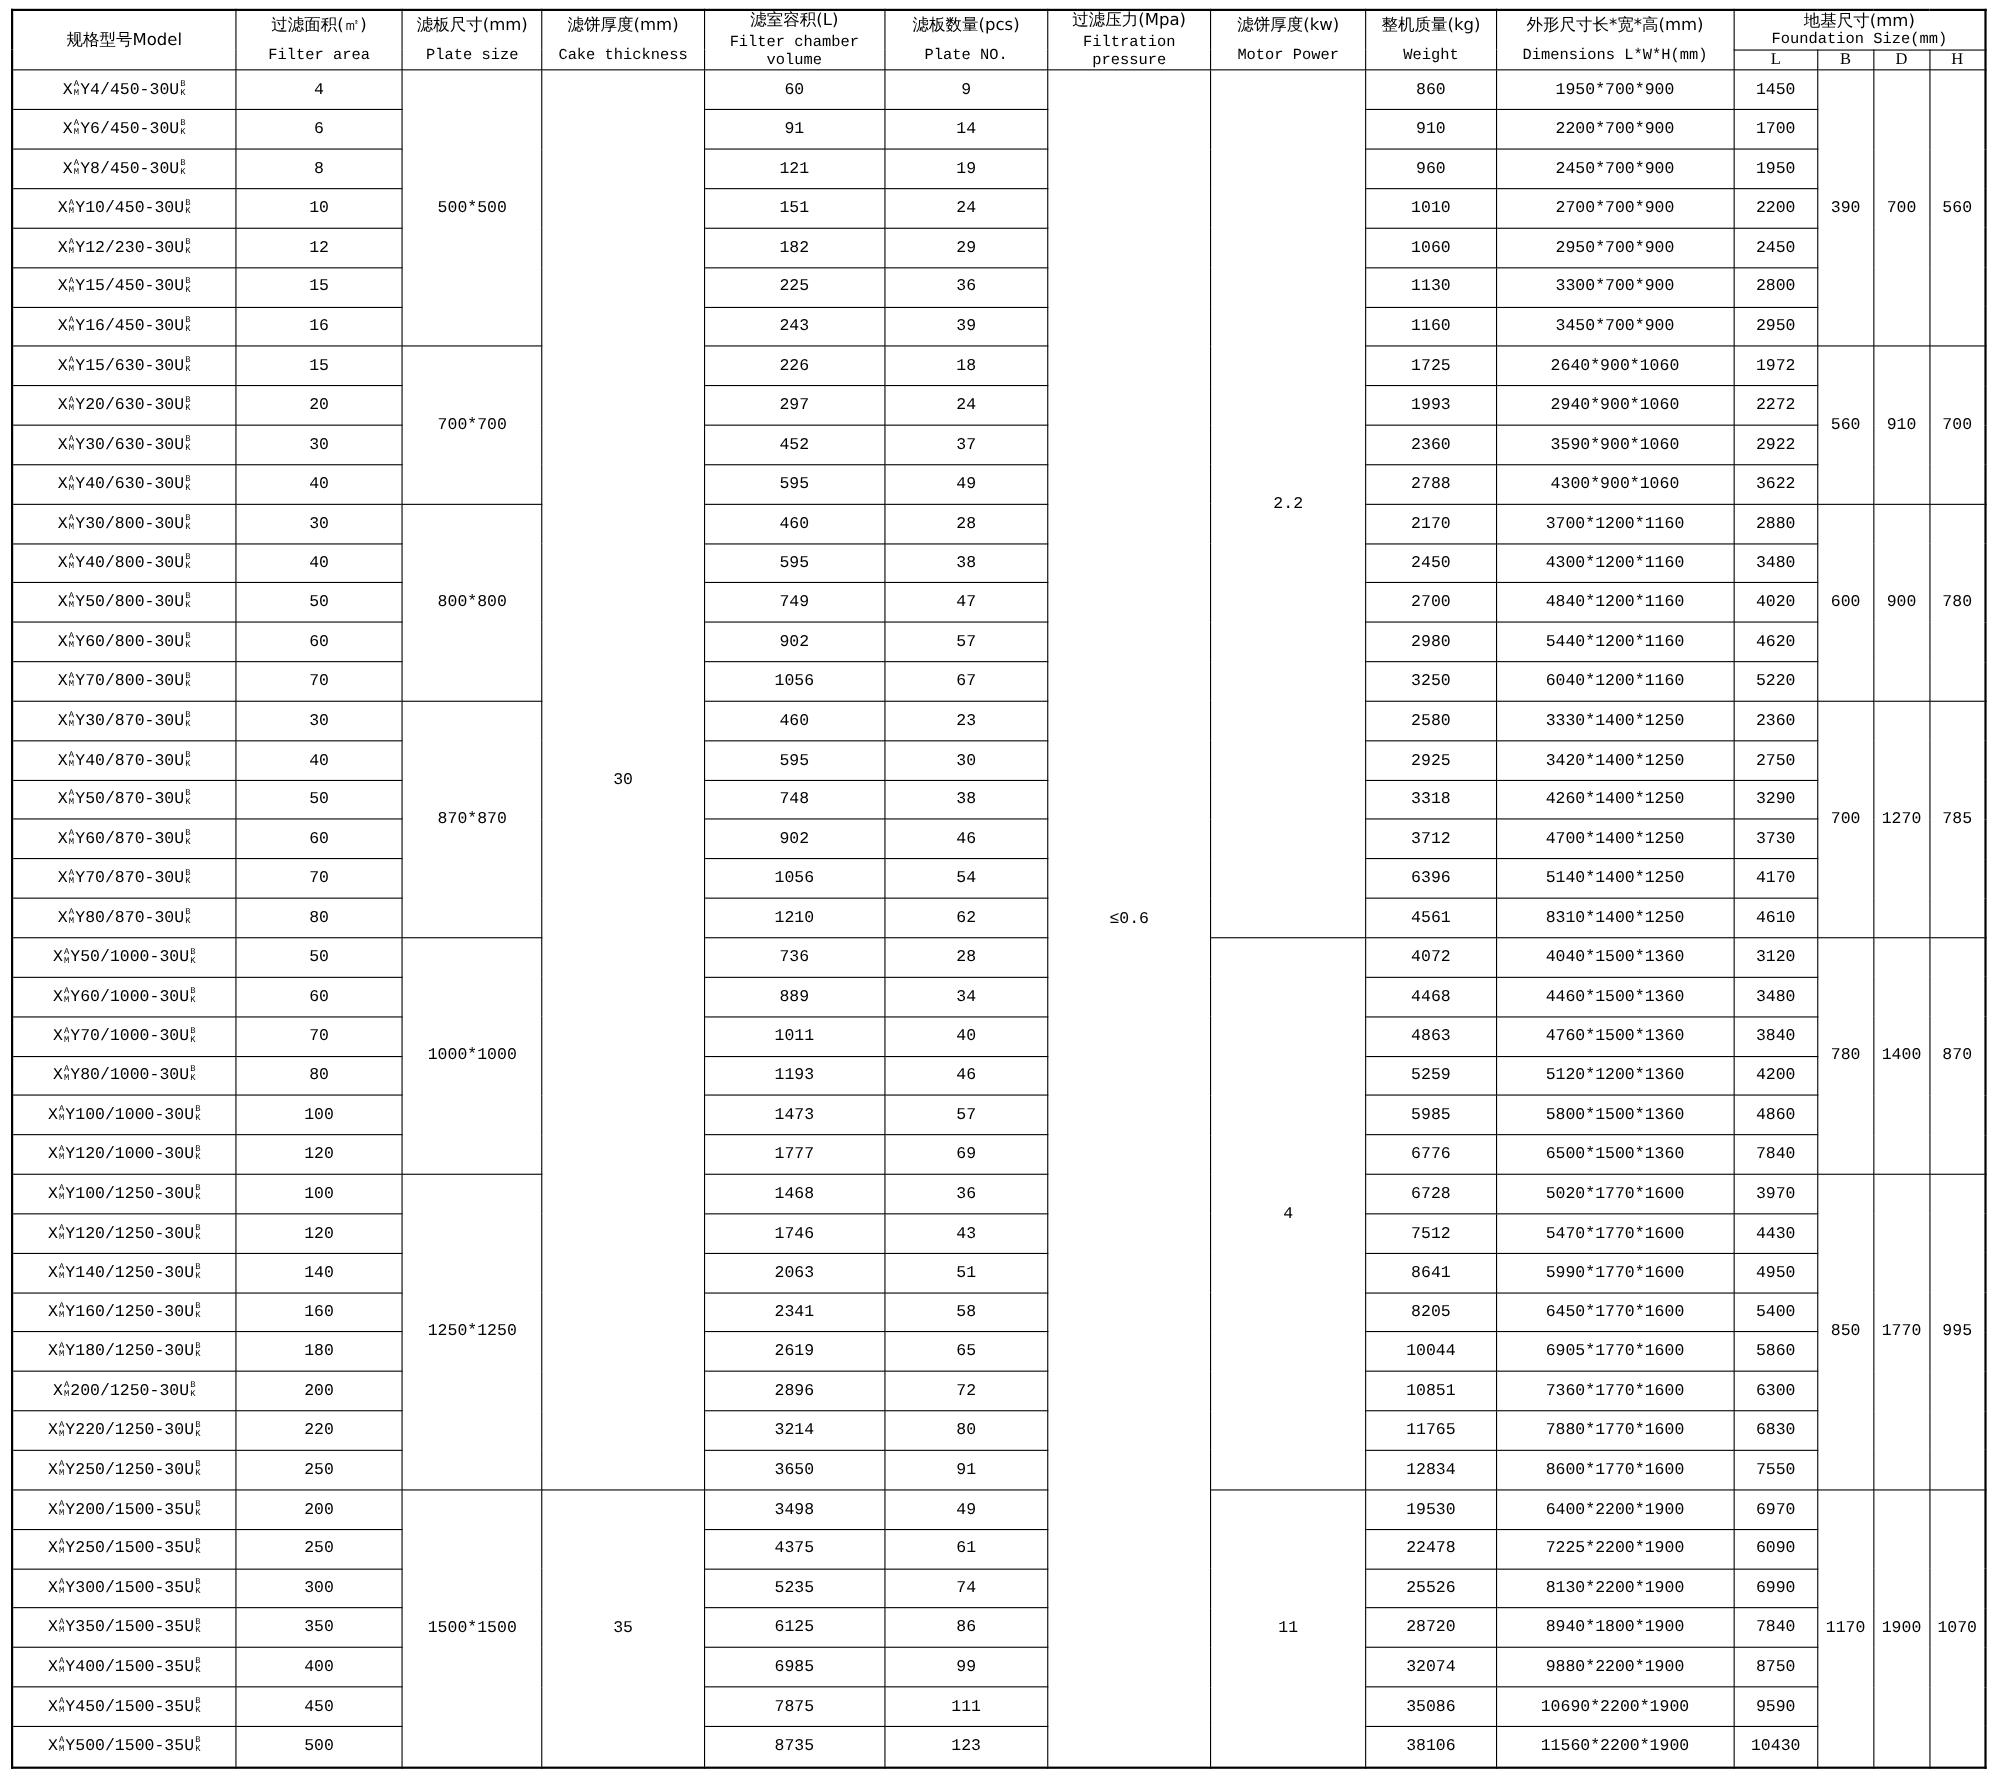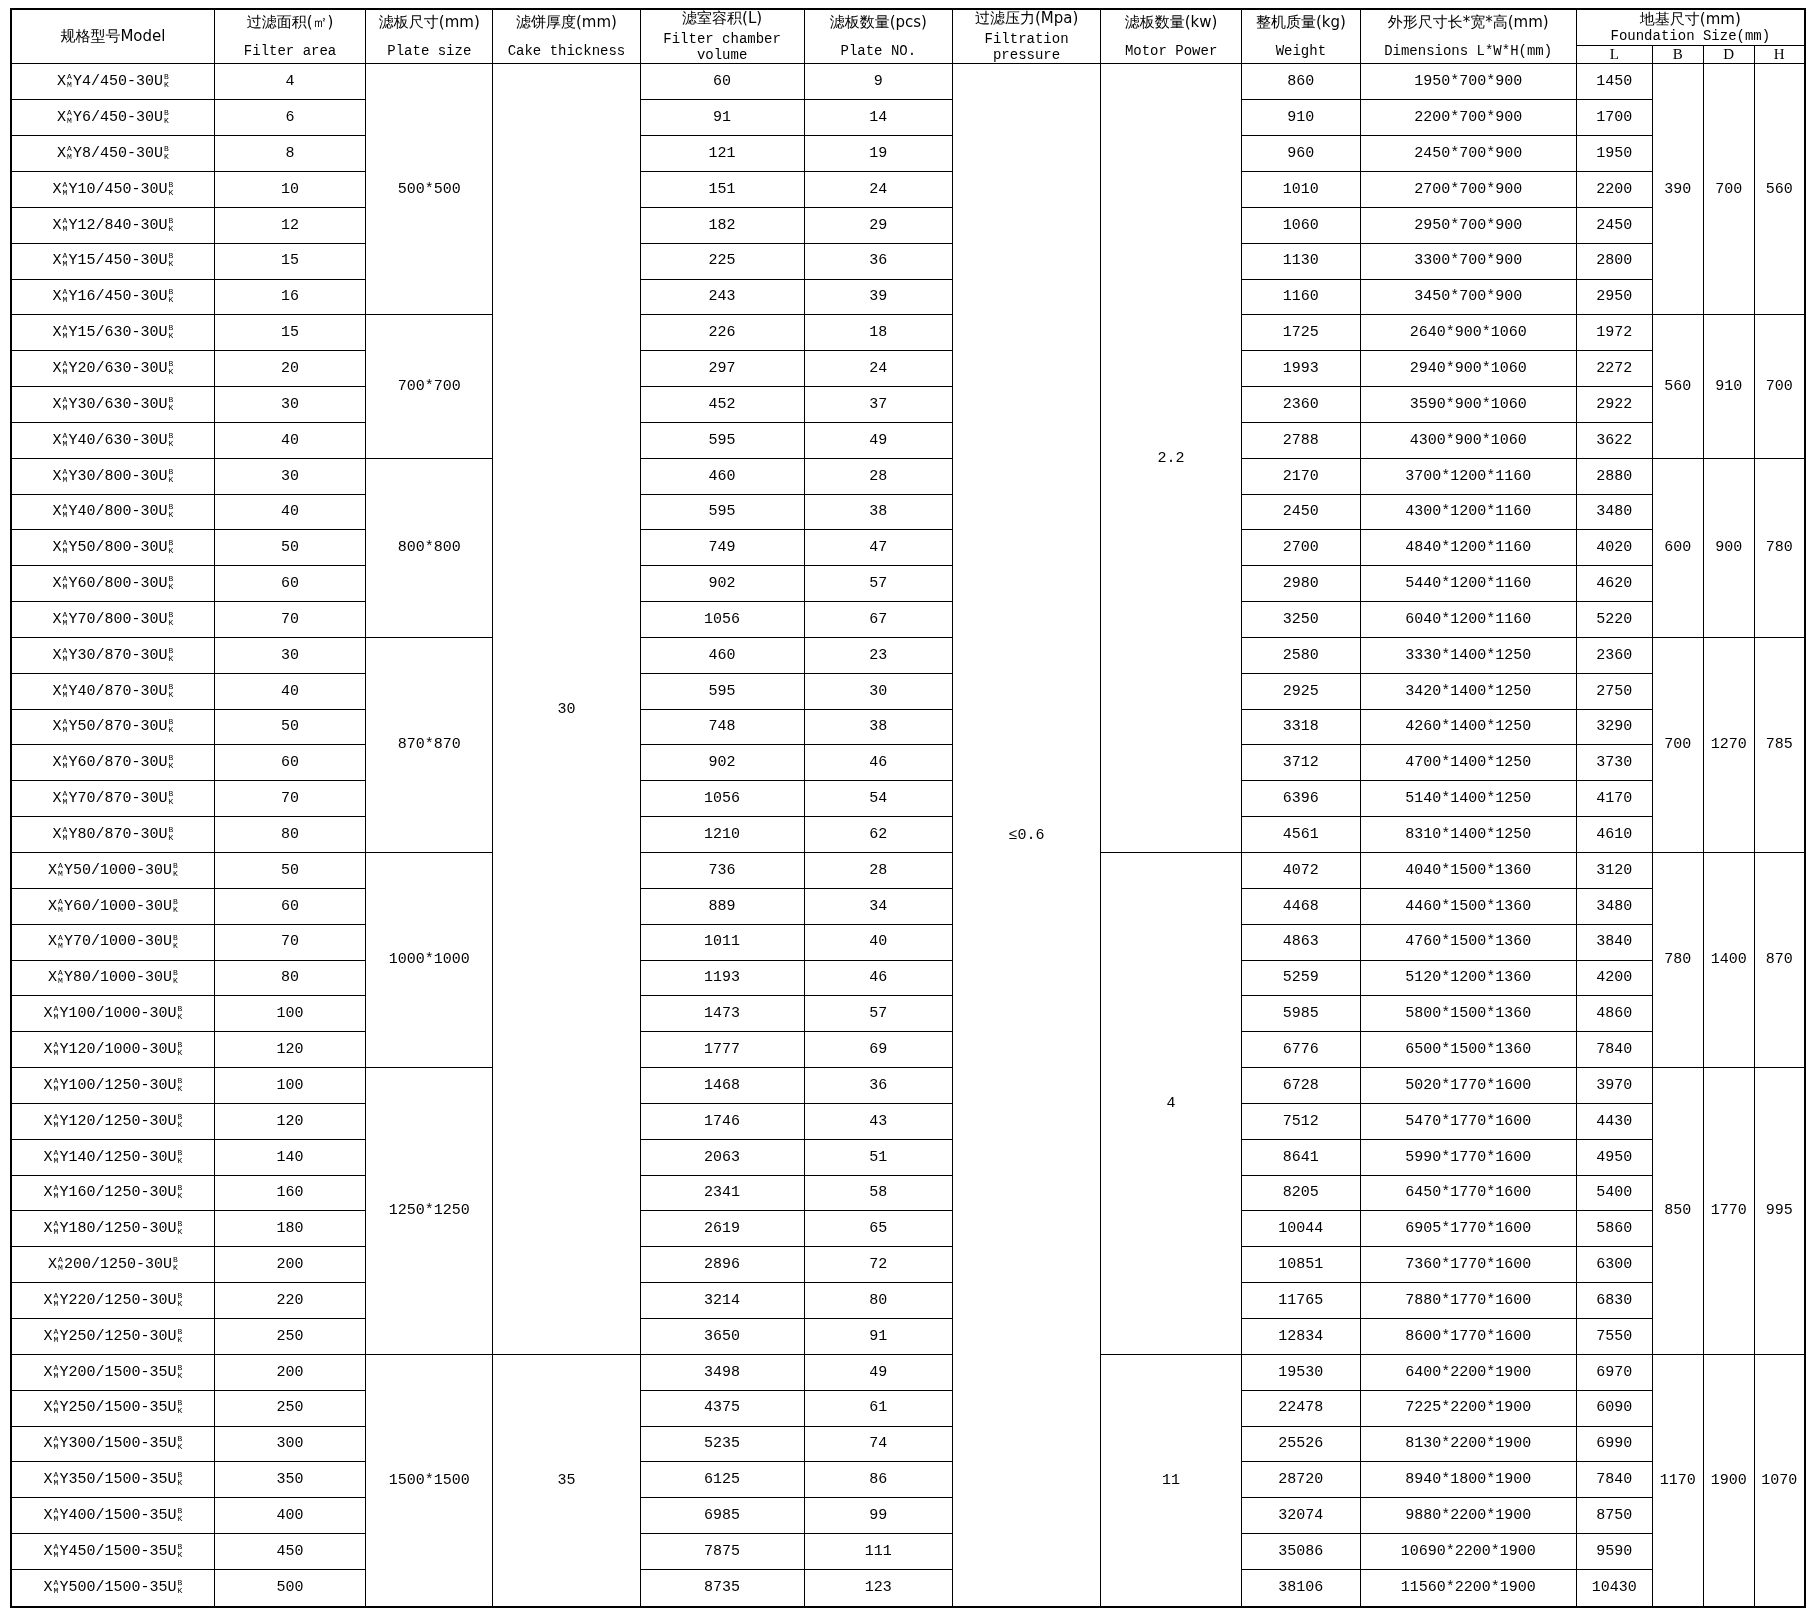"滤板数量(kw)" span.hdr-cn { text: 板数量 -> 饼厚度 }
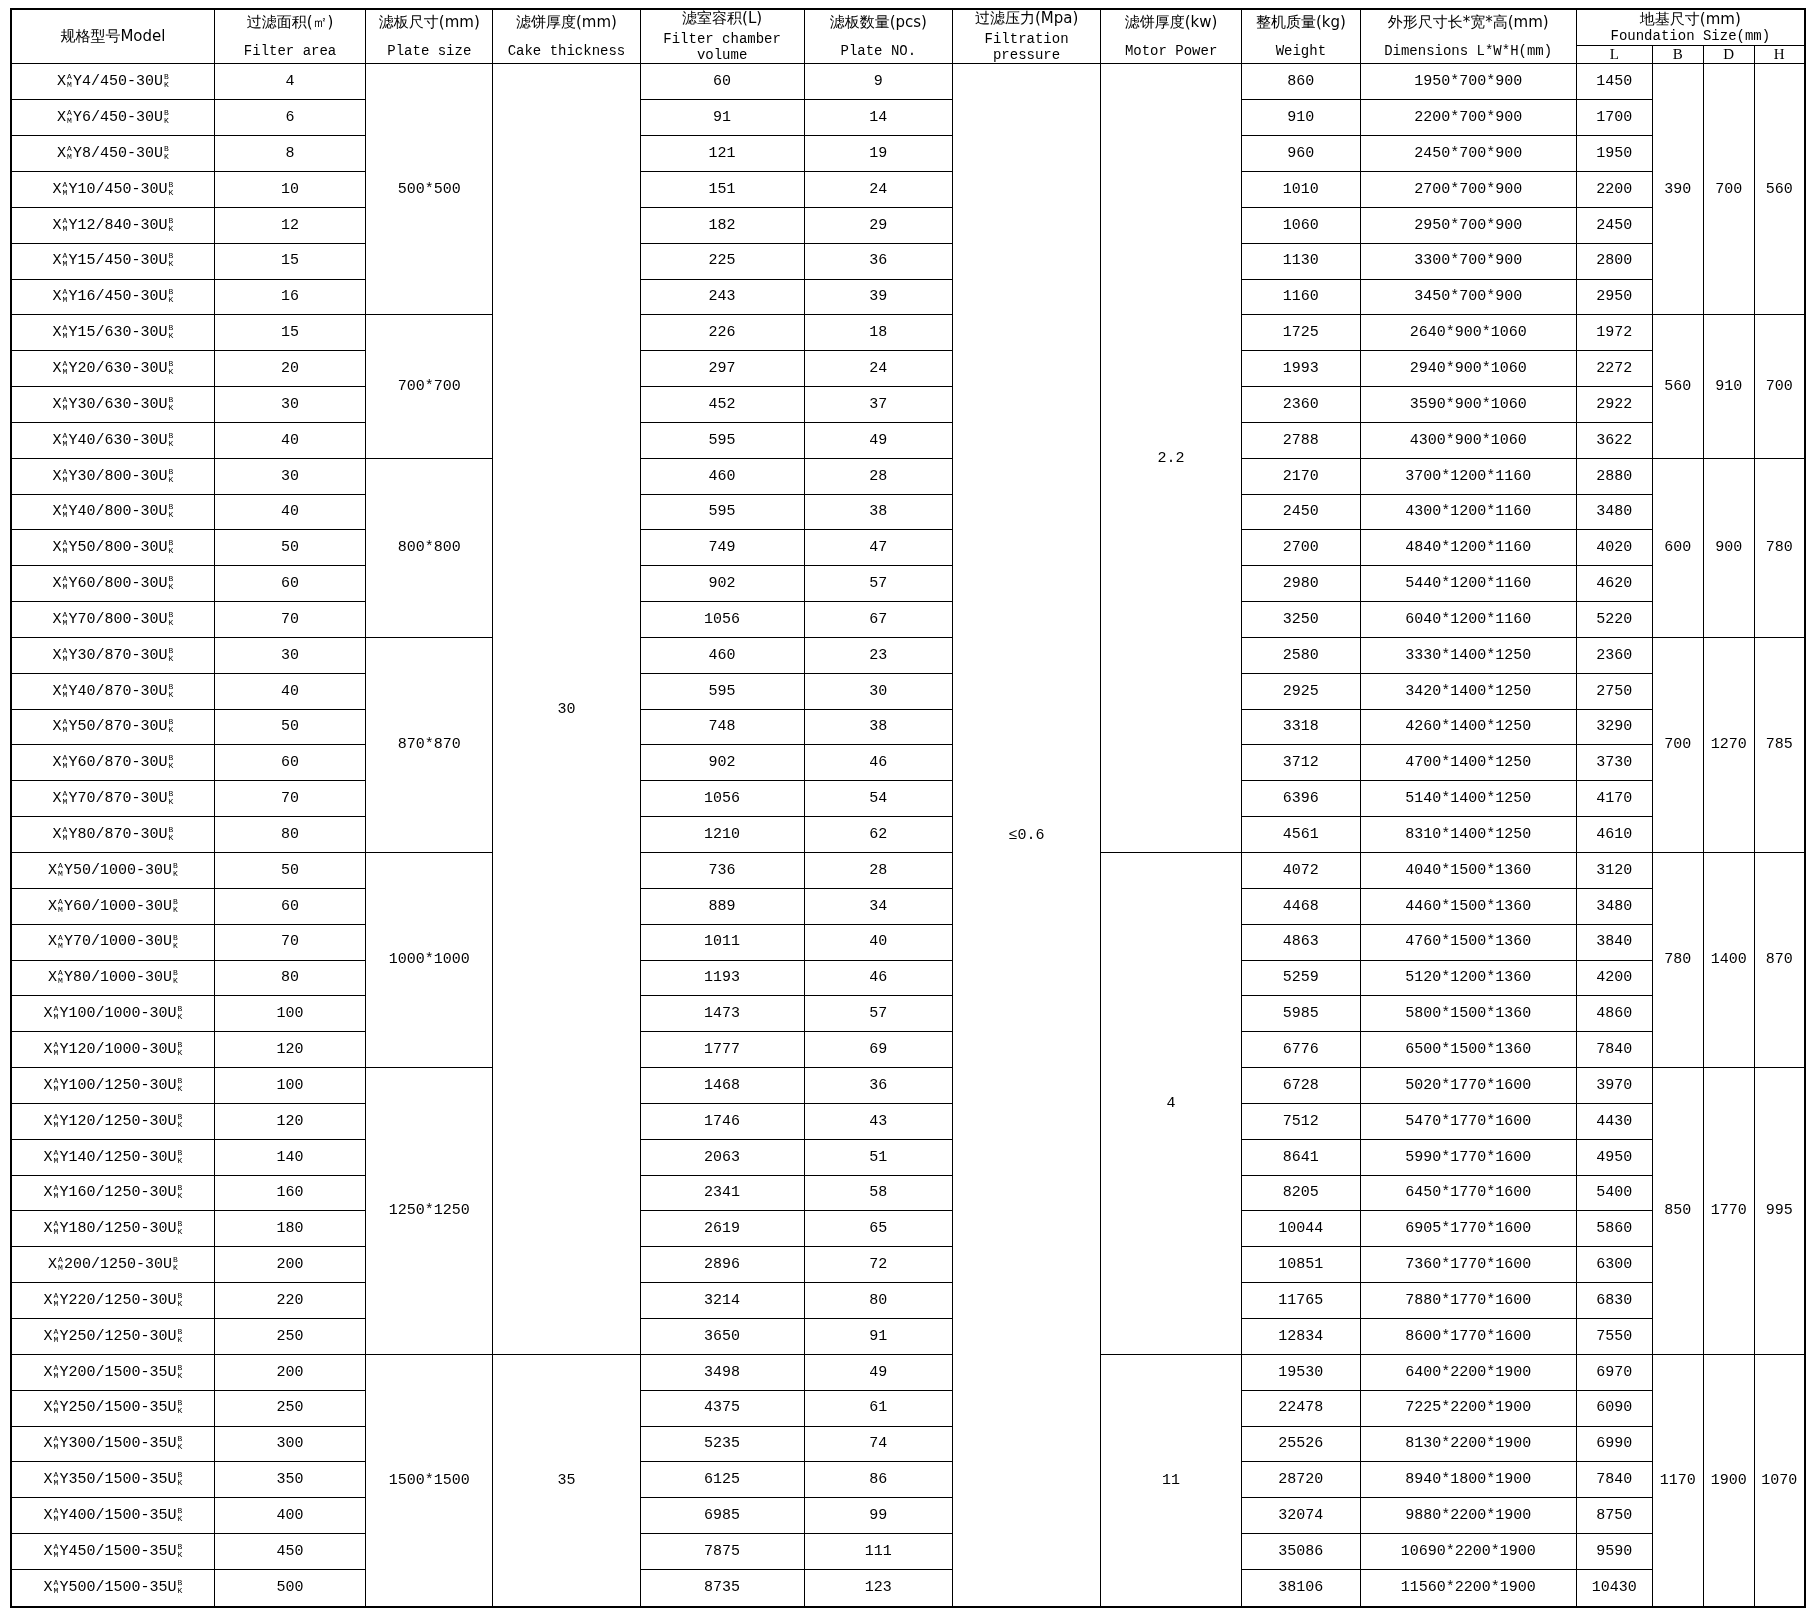"Y12/840-30U" span.m-mid { text: Y12/840-30U -> Y12/230-30U }
